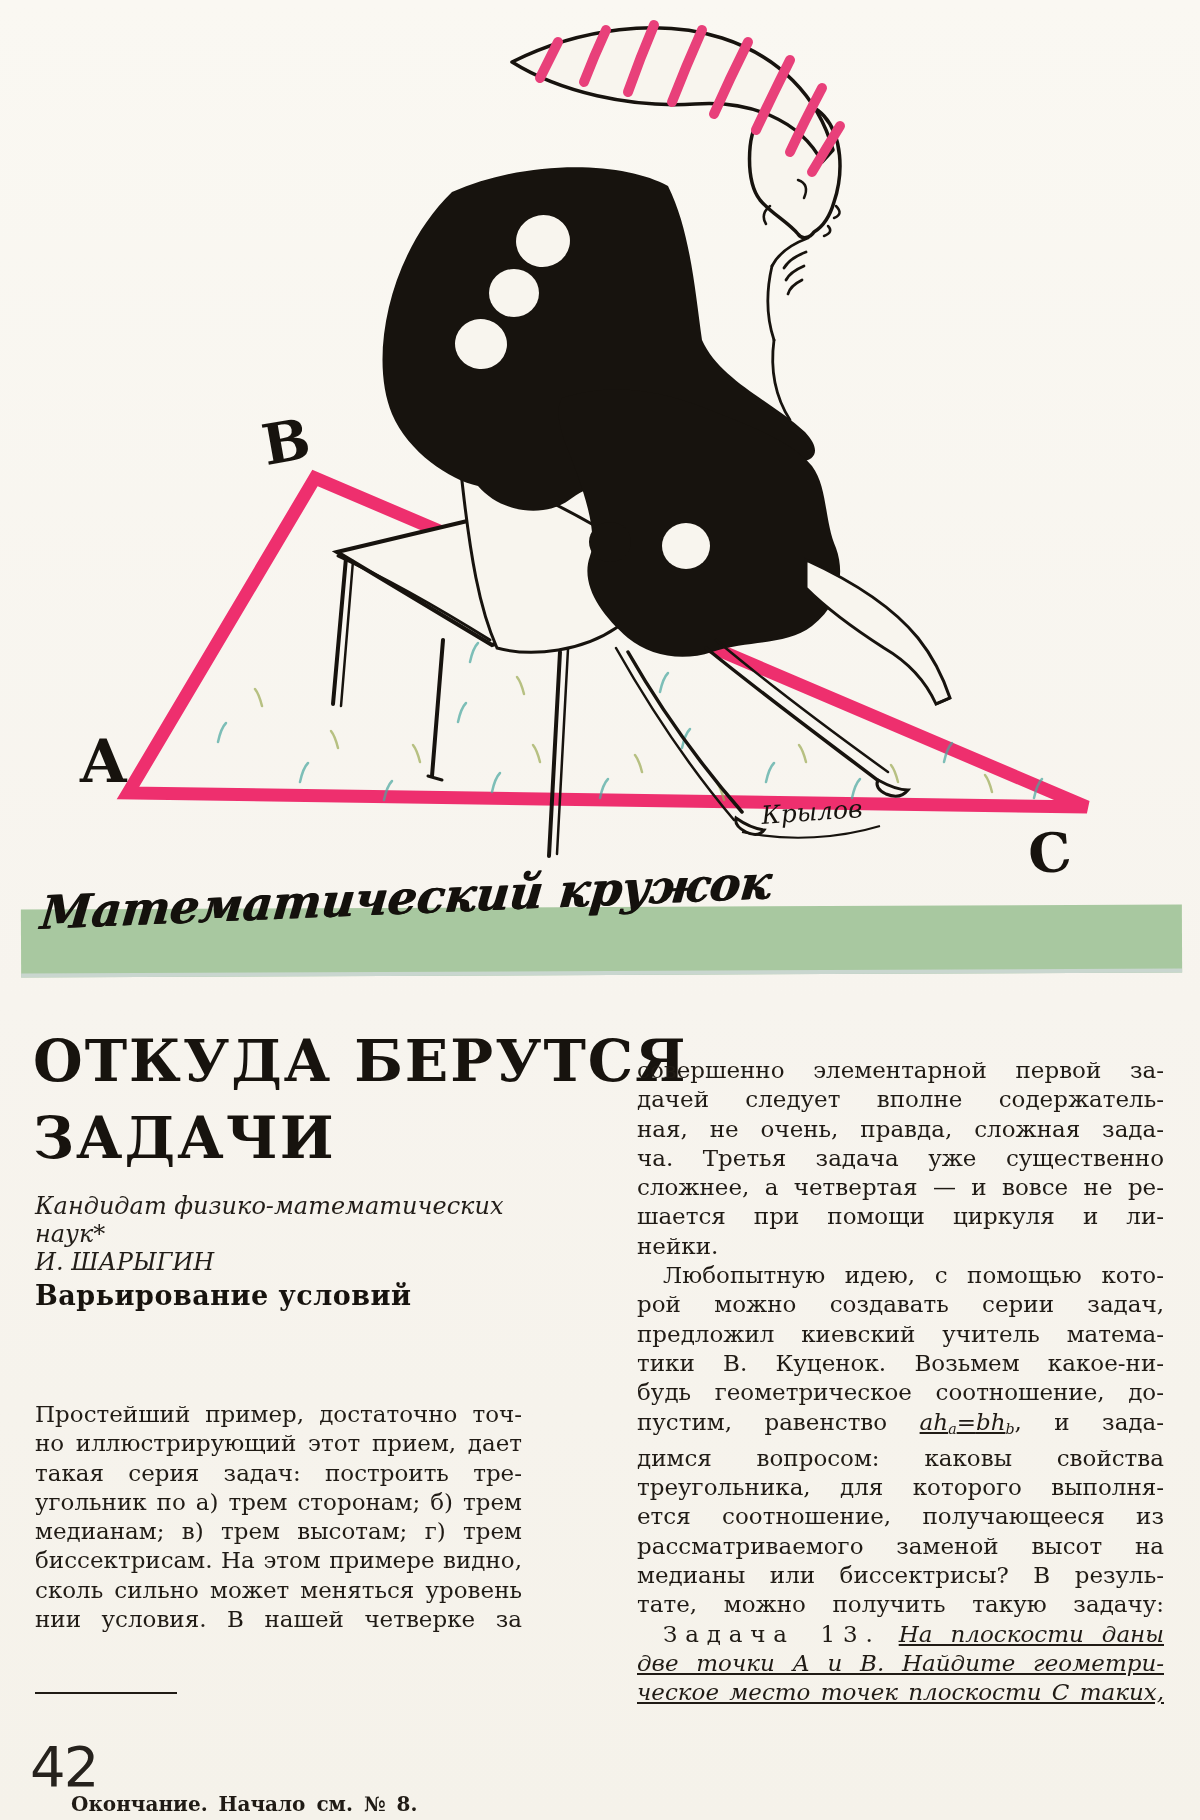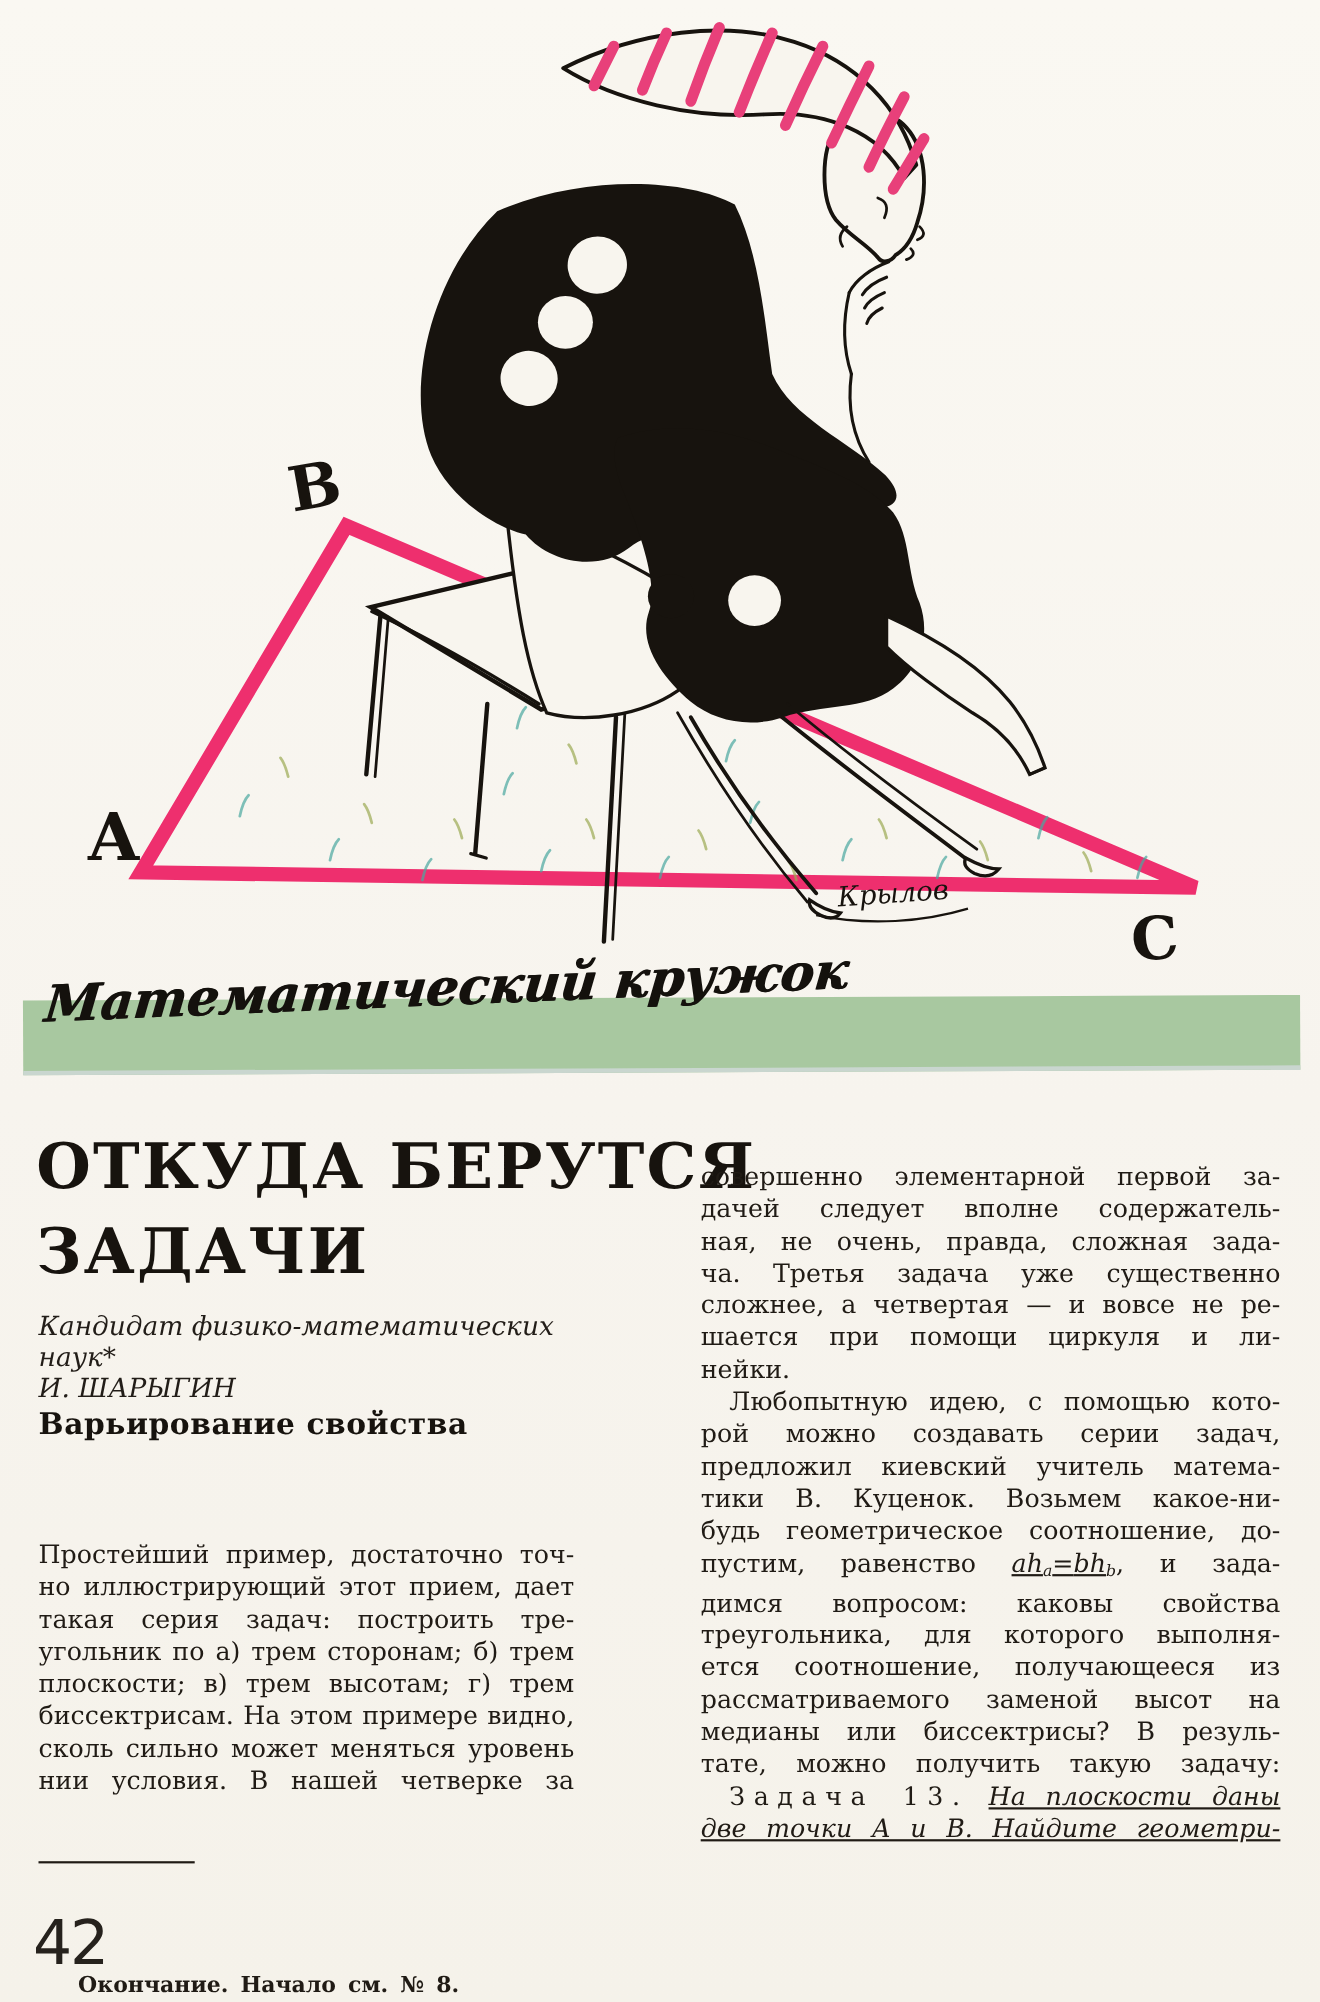"Варьирование свойства" div.heading { text: свойства -> условий }
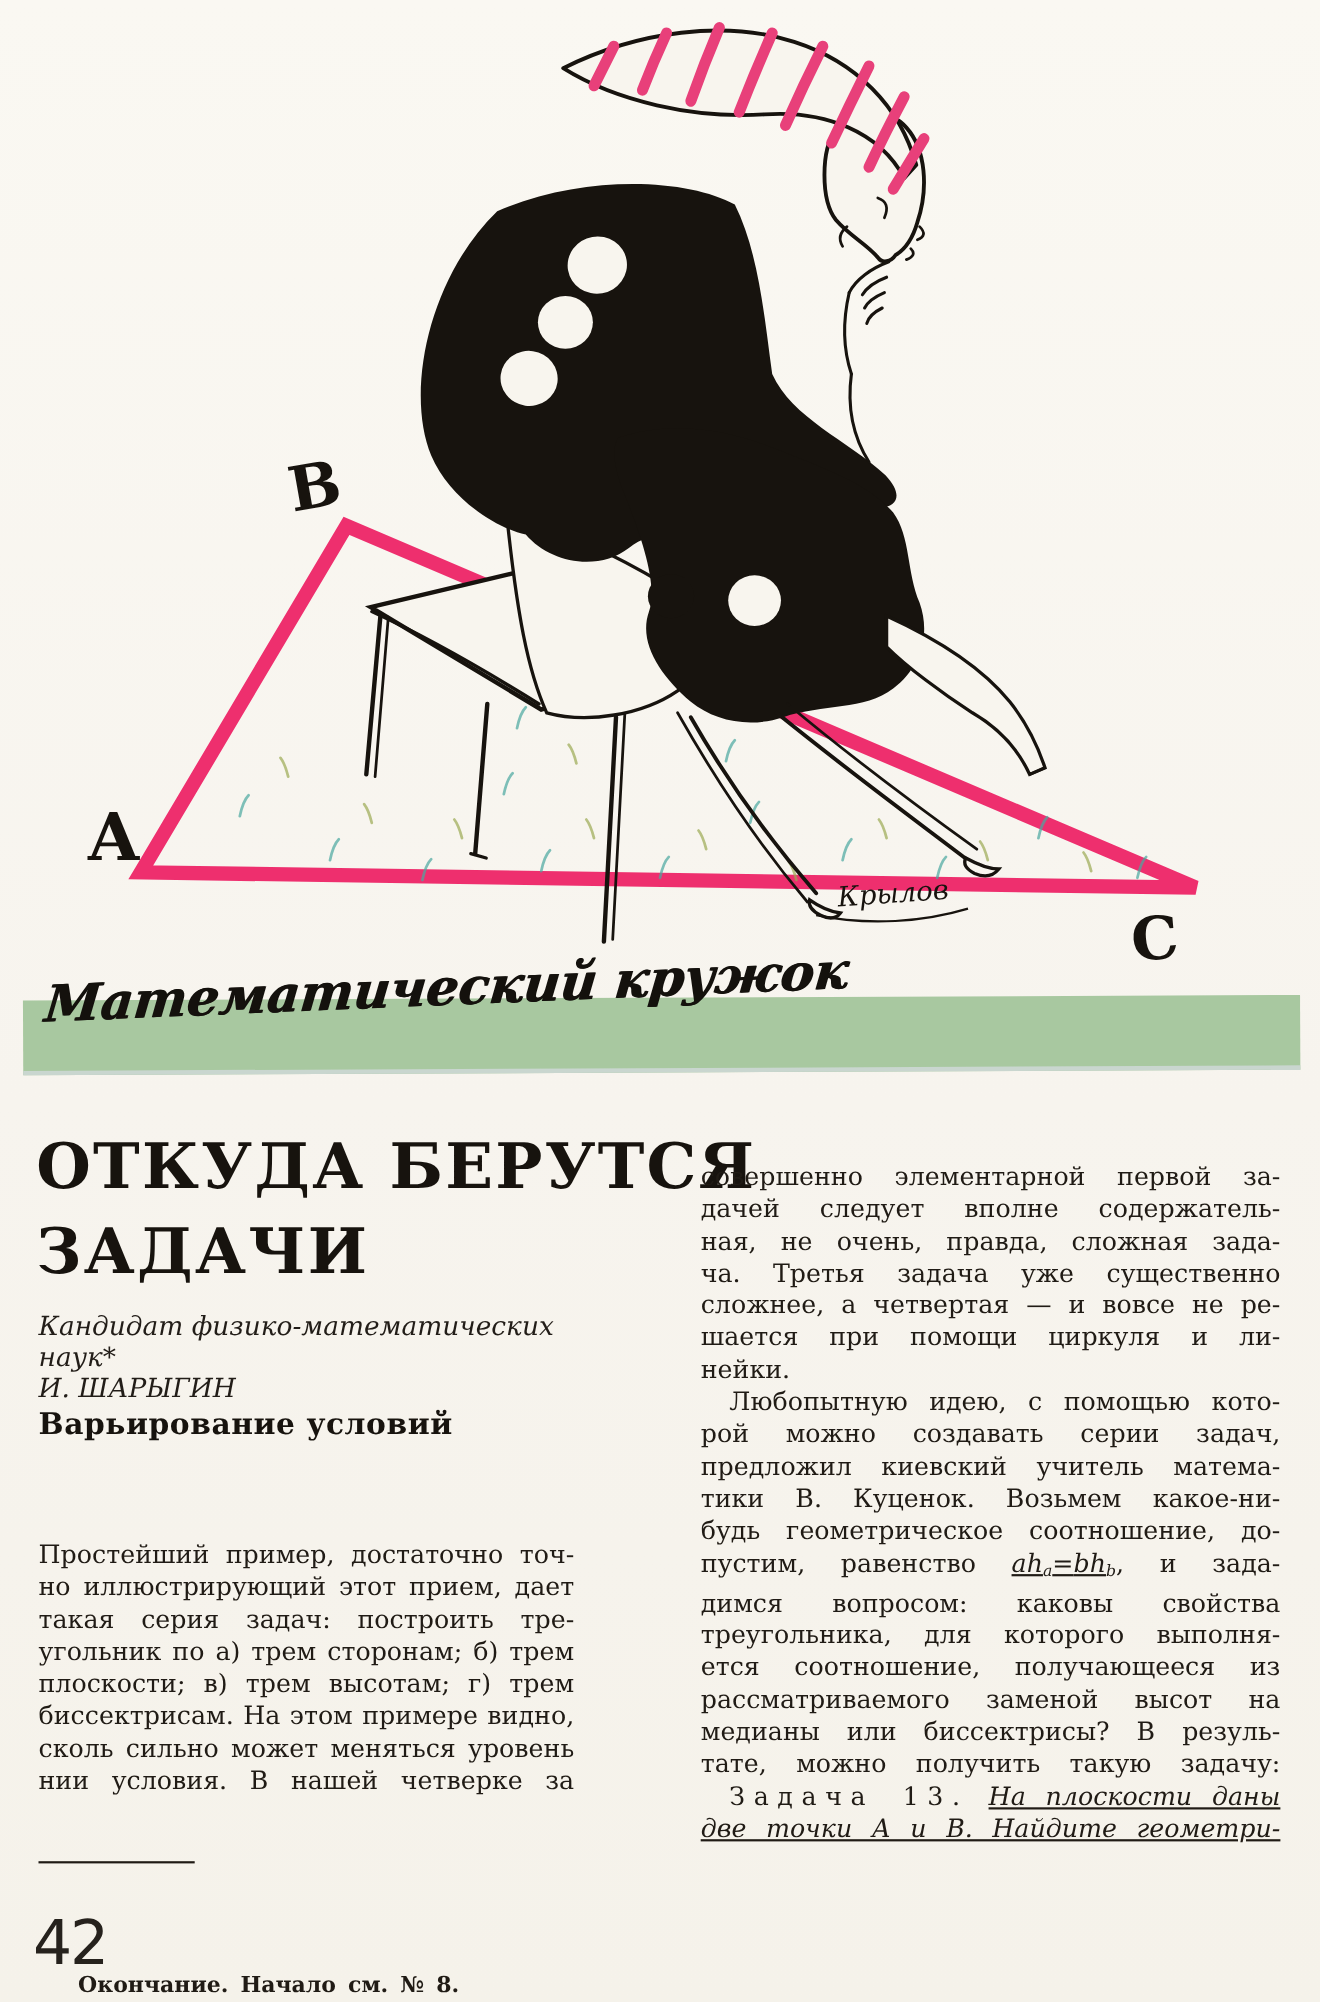"плоскости; в) трем высотам; г)" div.tl { text: плоскости -> медианам }
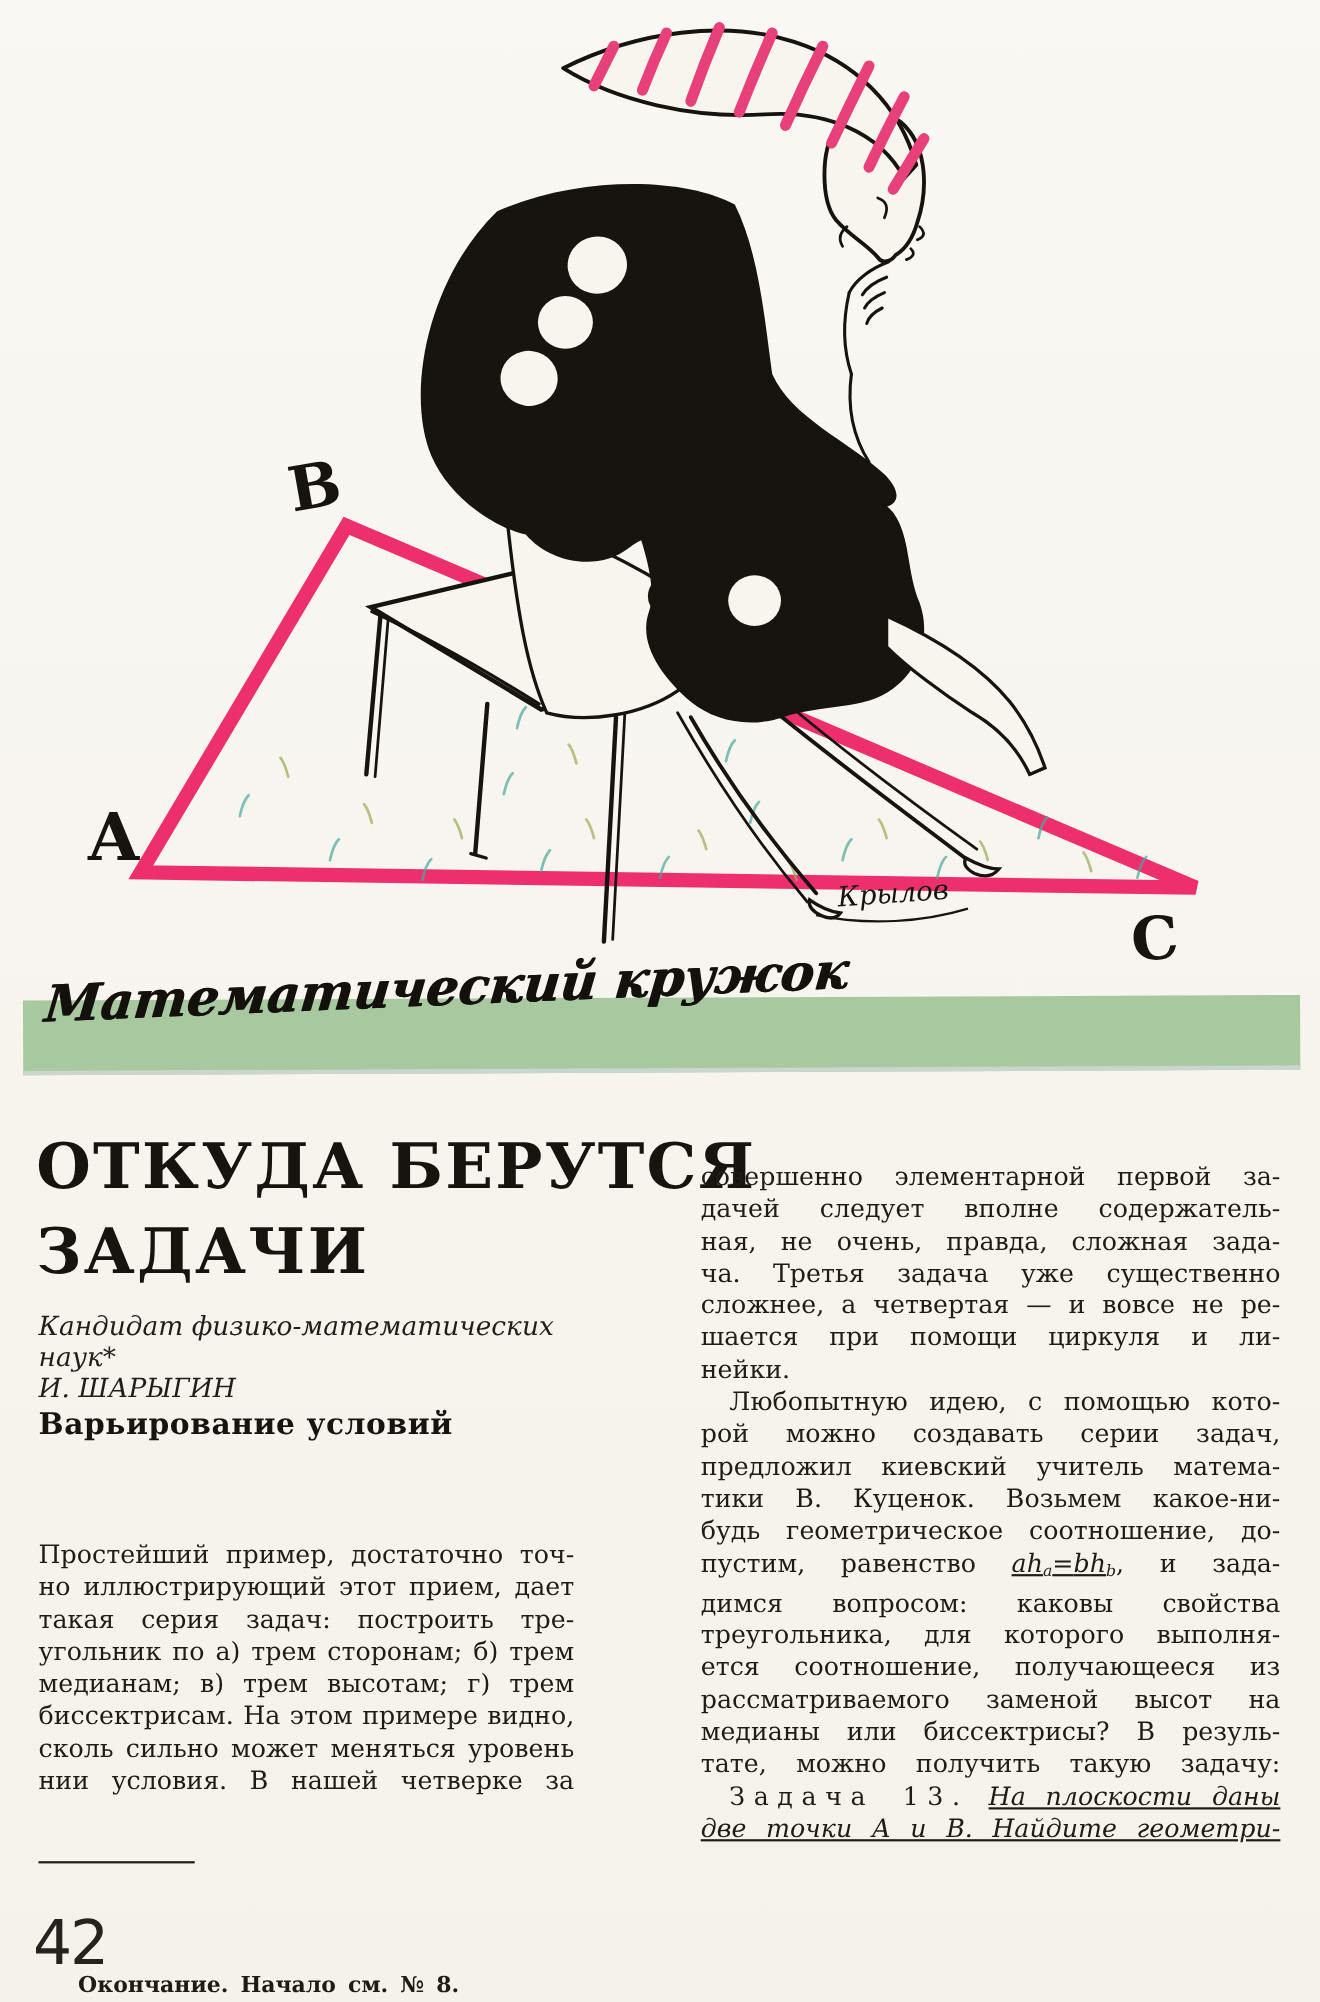"ческое место точек плоскости С" div.tl { html: none -> <div><span>ческое место точек плоскости С таких,</span></div> }
